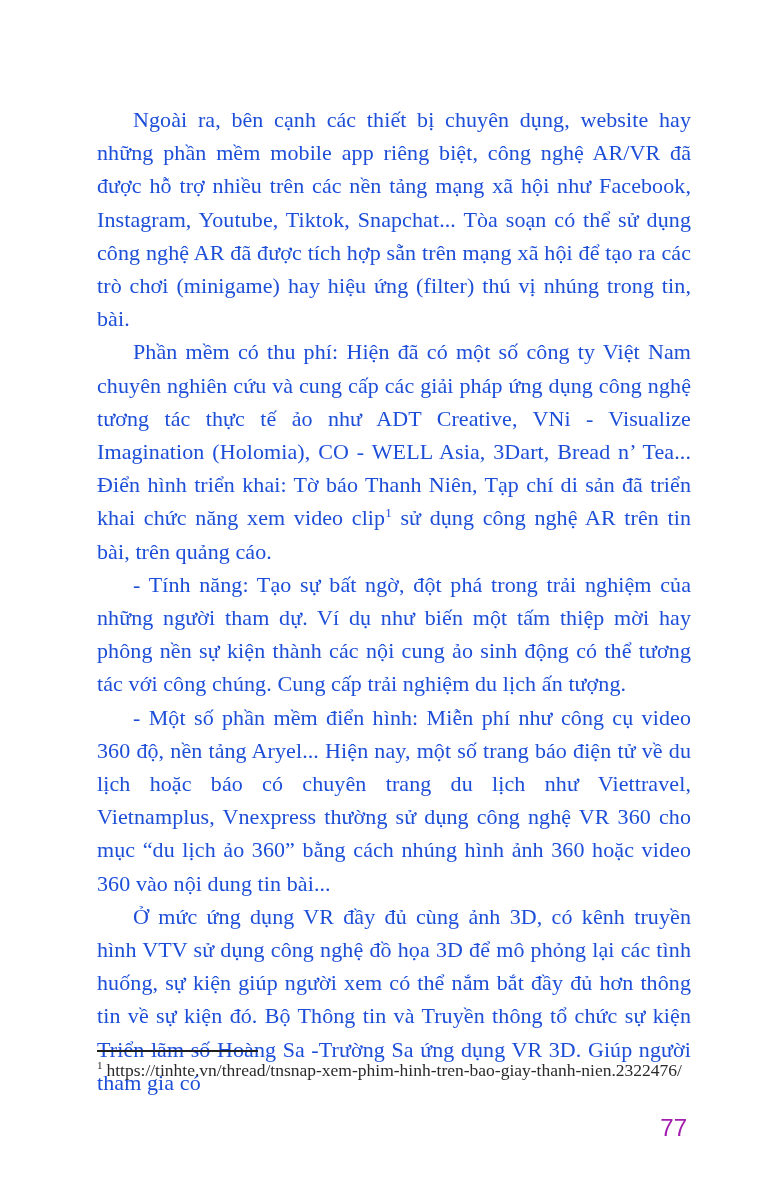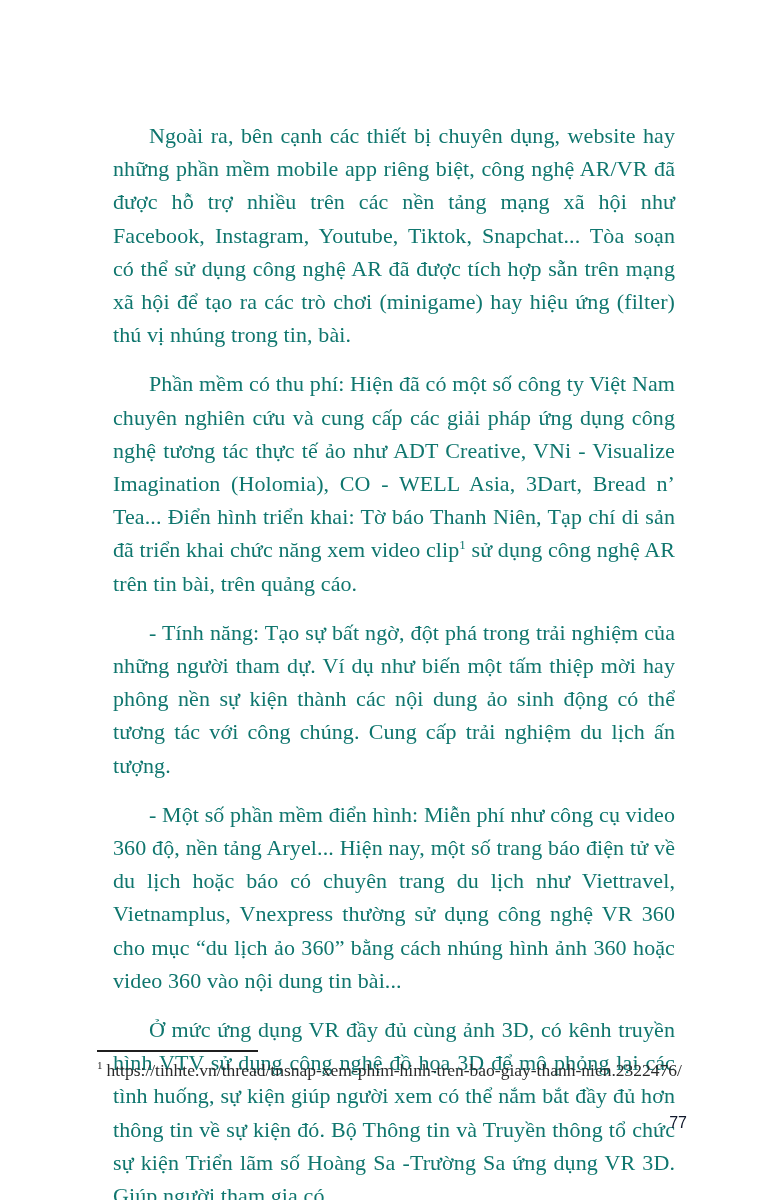"Ngoài ra, bên cạnh các" .par { color: #0f766e -> #1d4ed8; margin: 16px -> 0 }
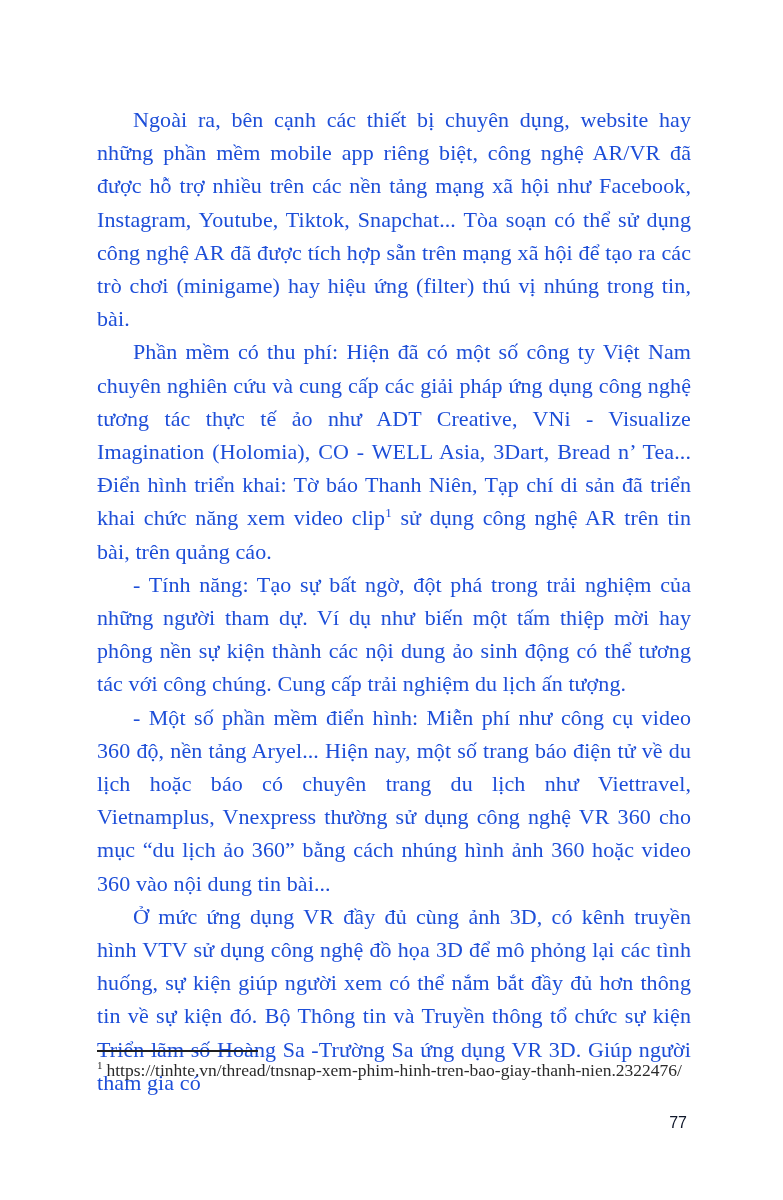"- Tính năng: Tạo sự" p.par { text: dung -> cung }
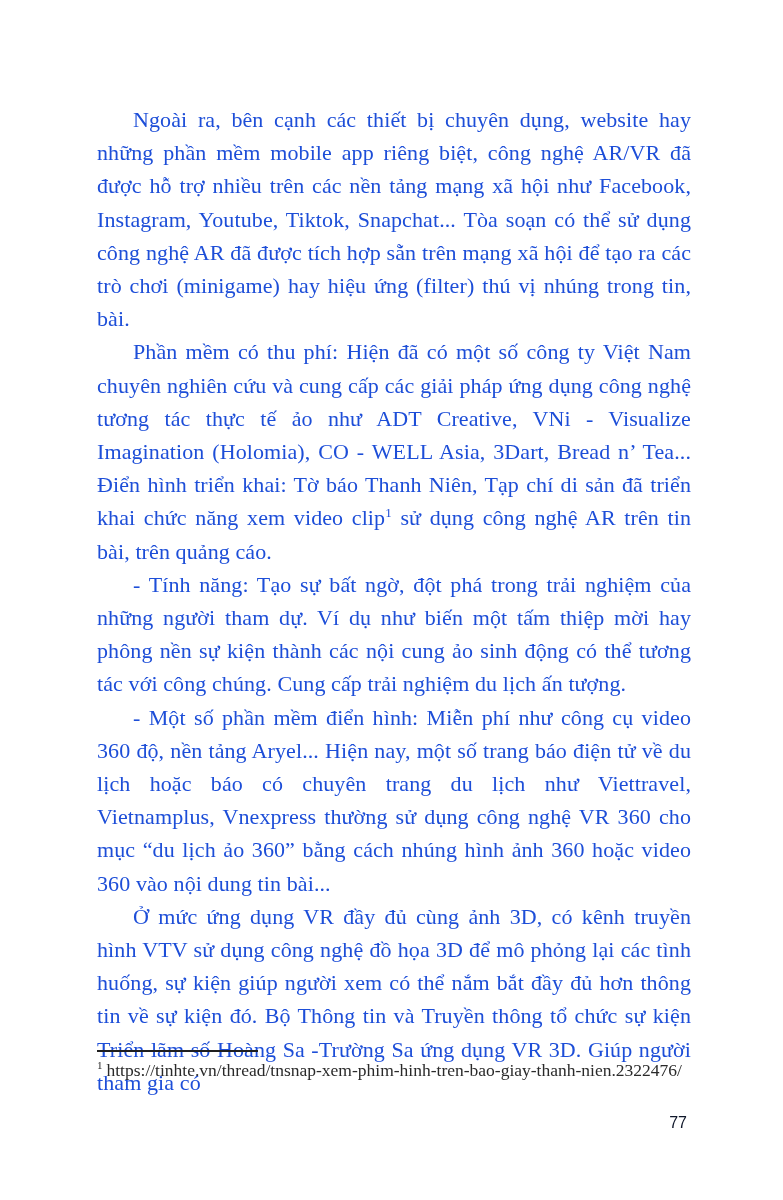"77" .page-number { color: #0f172a -> #a21caf; font-size: 16px -> 24px }
